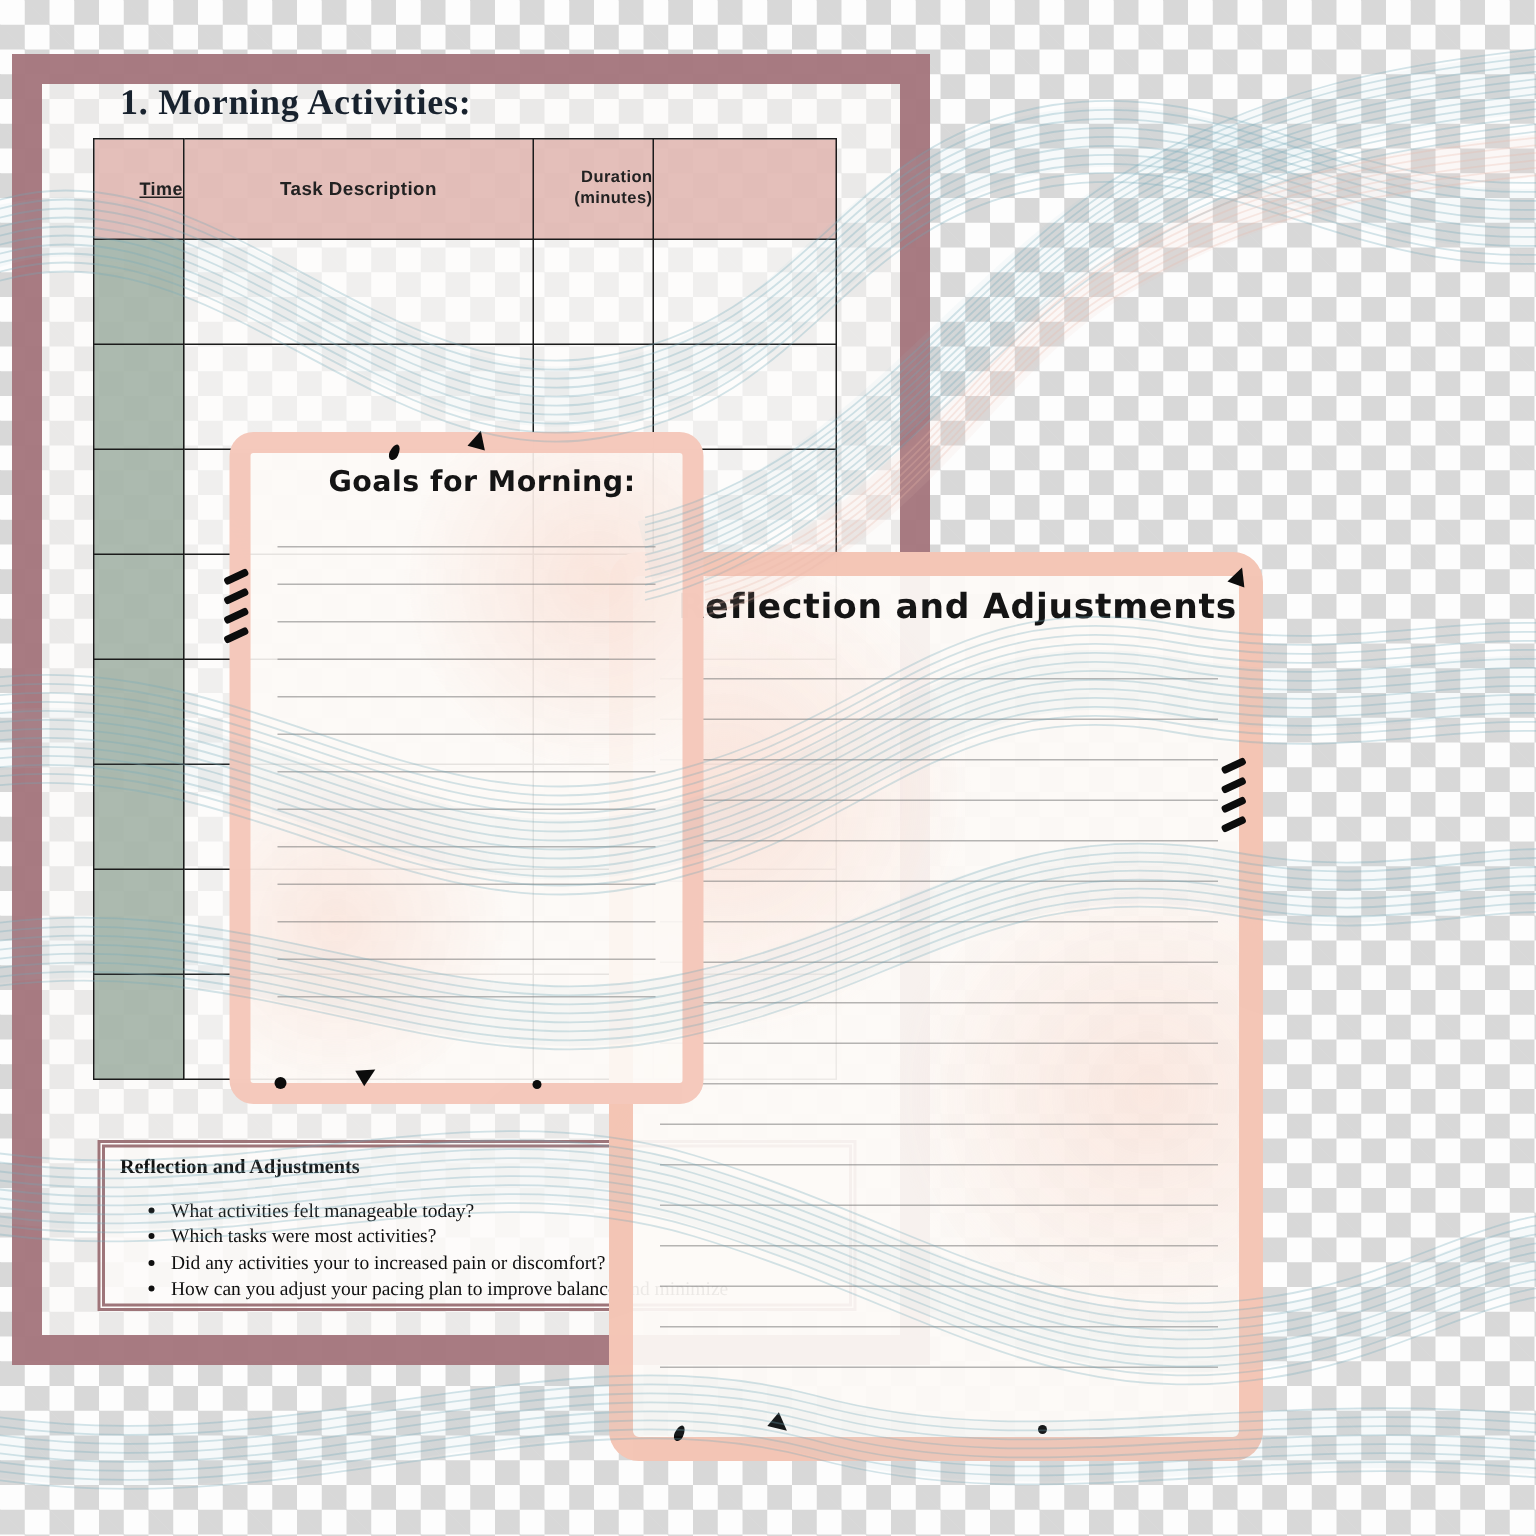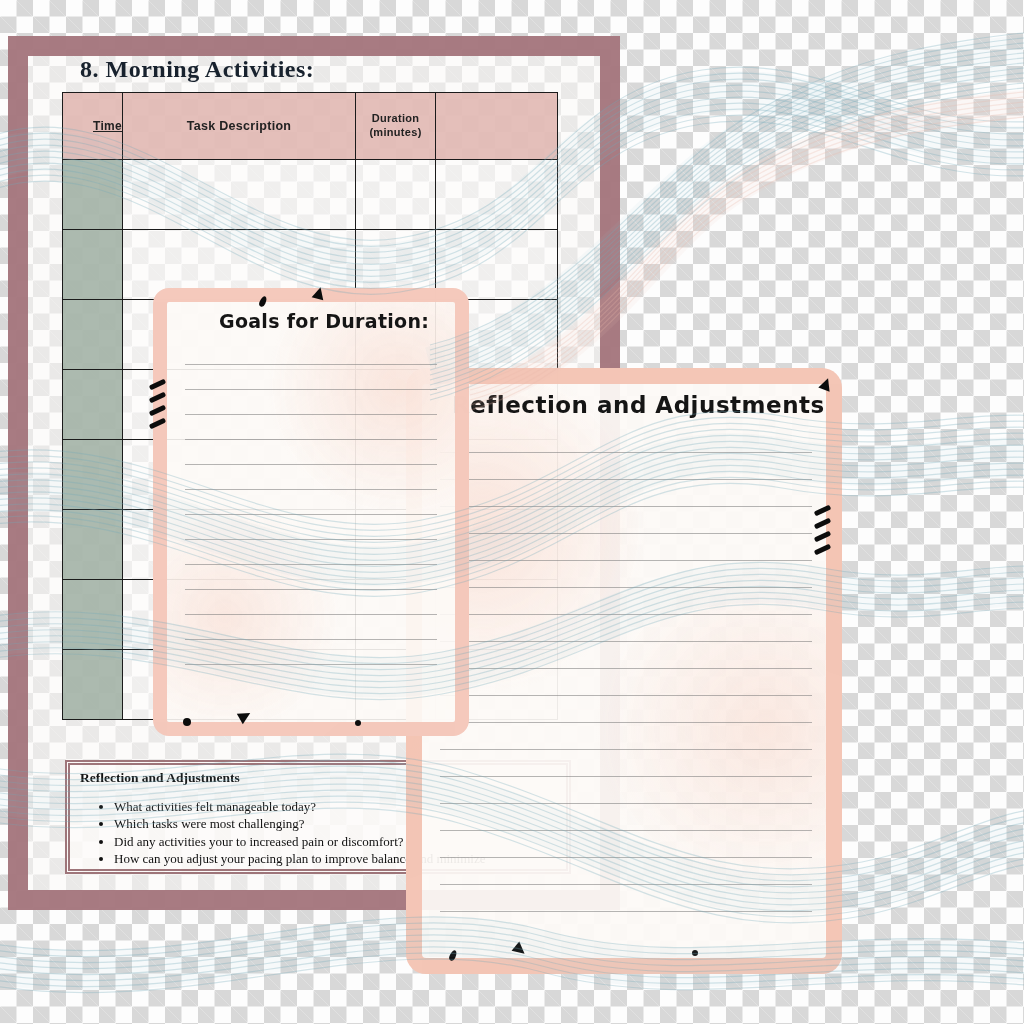"8. Morning Activities:" h1.p1-title { text: 8 -> 1 }
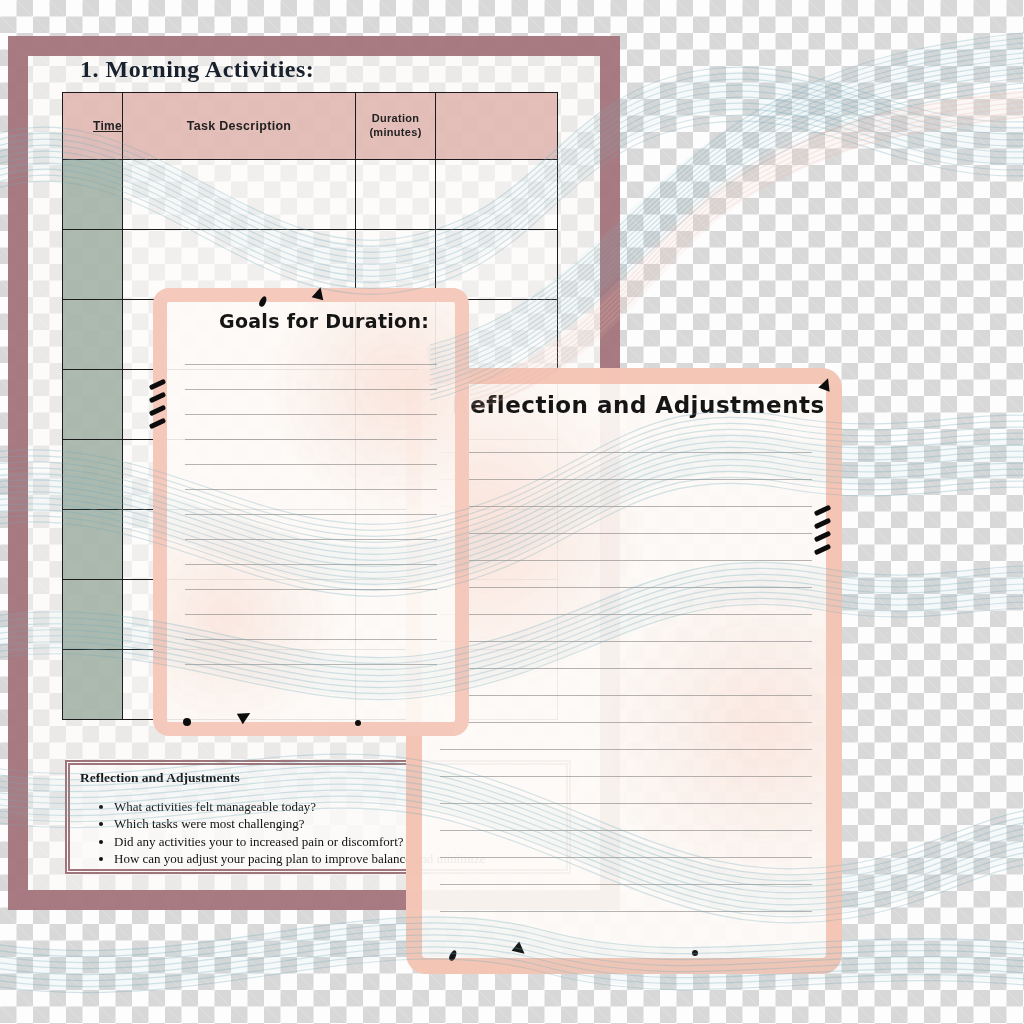"Duration" .p1-table th.h-dur { text-align: none -> right }
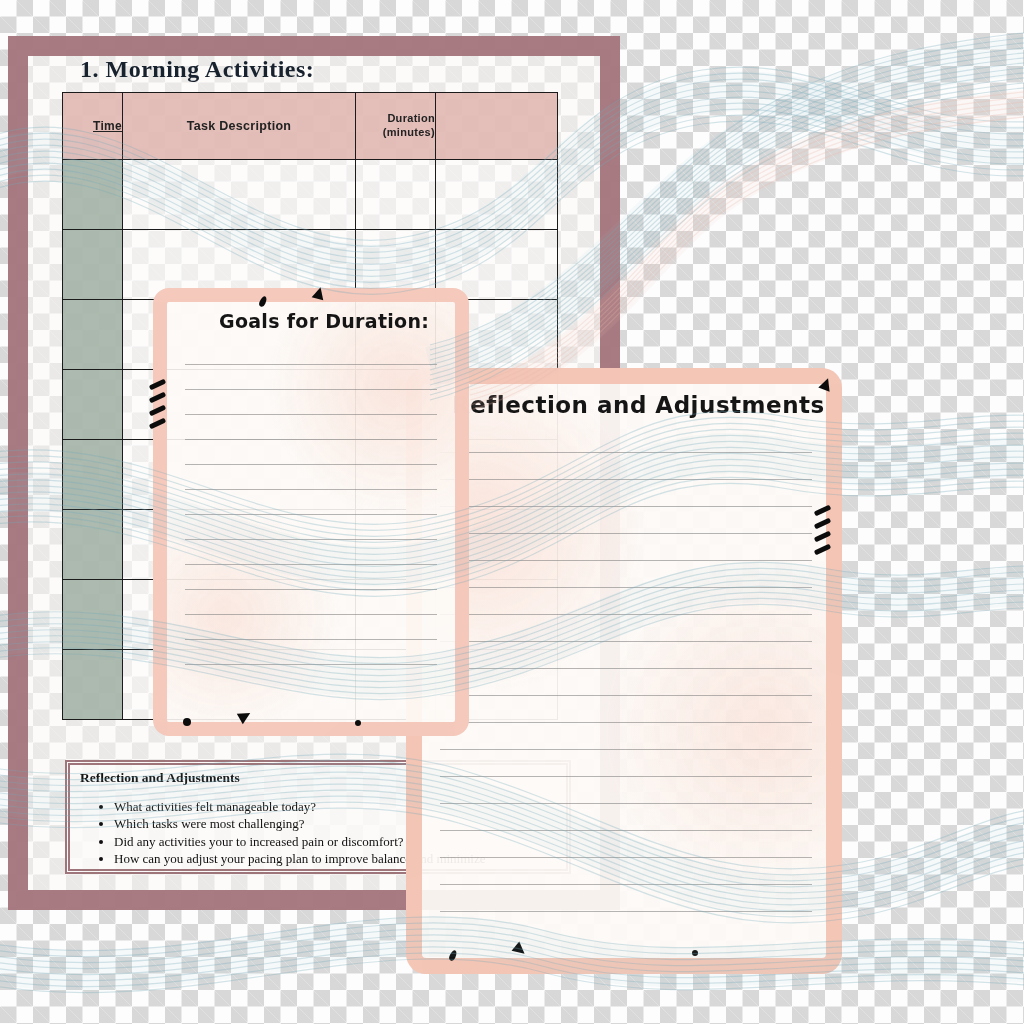"Goals for Duration:" h2.p2-title { text: Duration -> Morning }
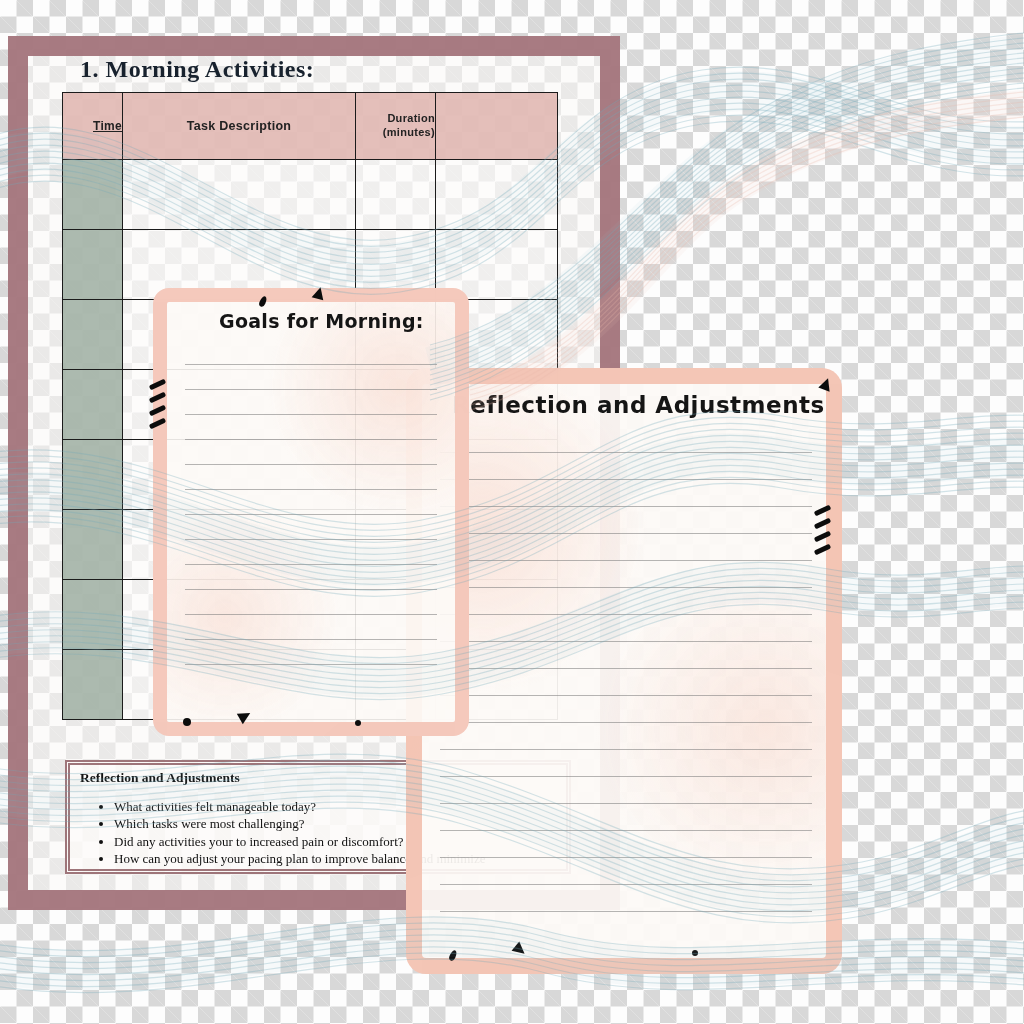"Which tasks were most challenging?" li { text: challenging -> activities }
